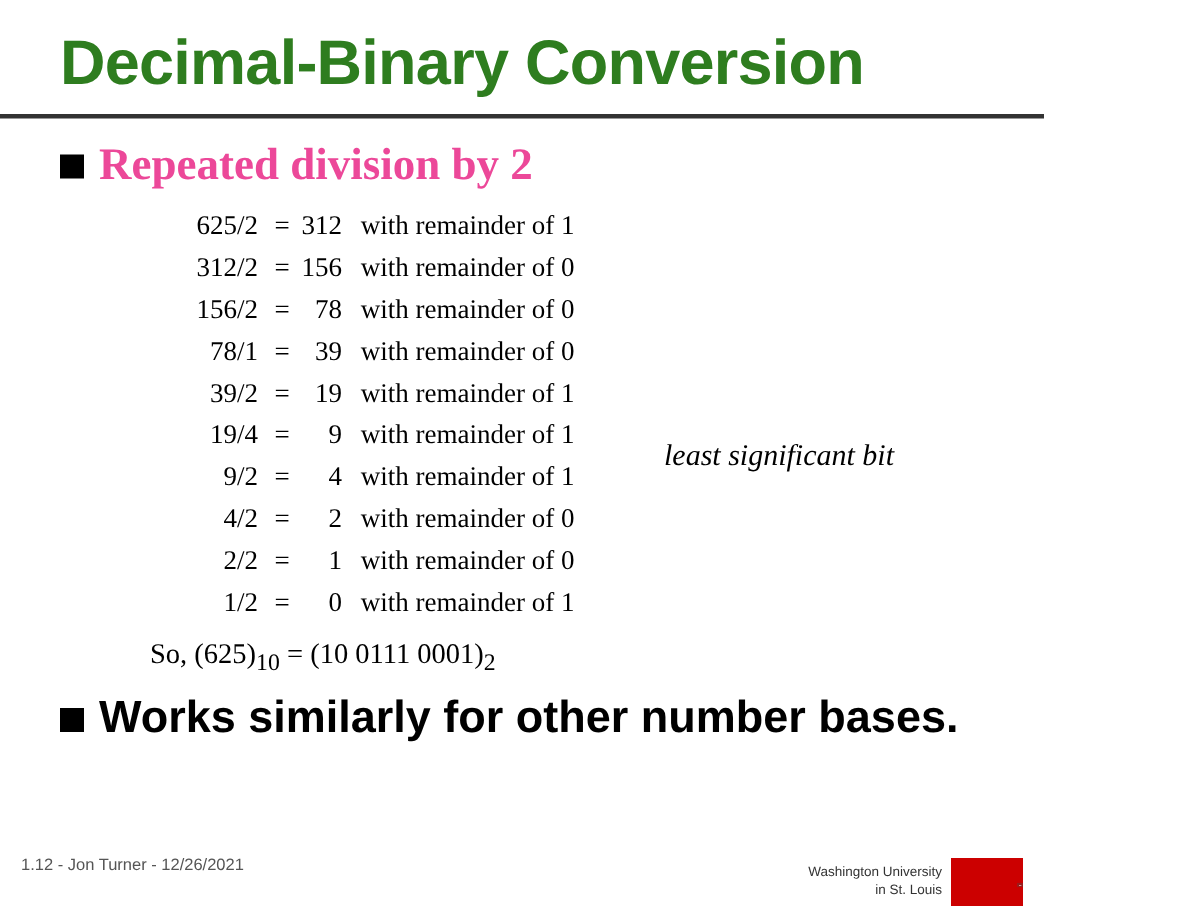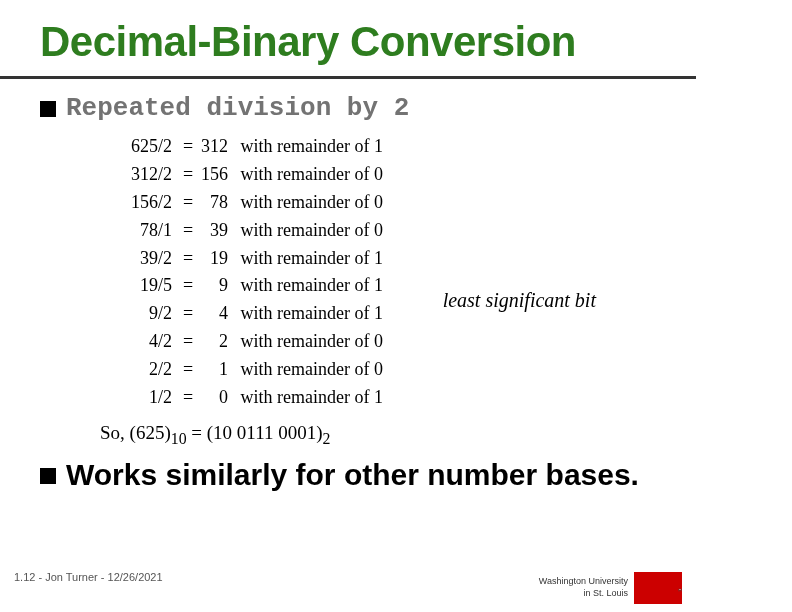"Repeated division by 2" .section-title { color: #737373 -> #ec4899; font-family: Liberation Mono, monospace -> Liberation Serif, serif; font-size: 26px -> 30px }
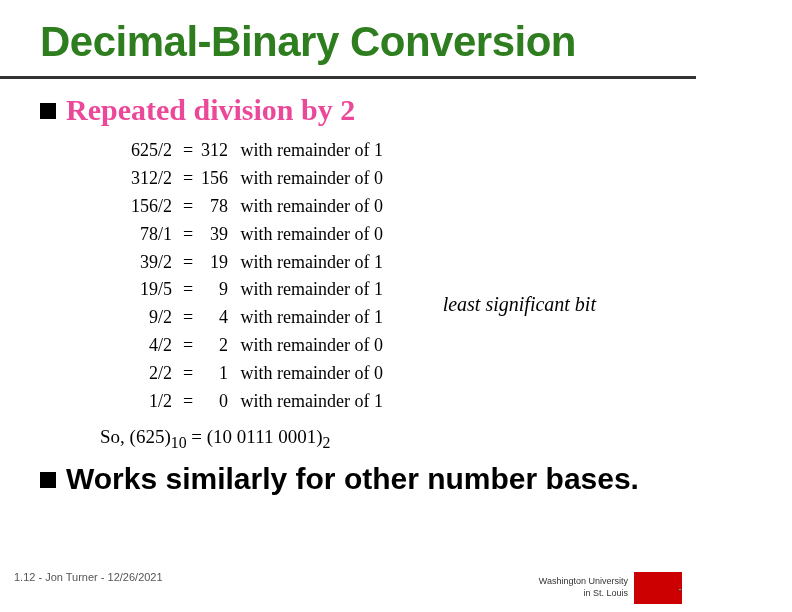"19/5" span.div-left { text: 19/5 -> 19/4 }
